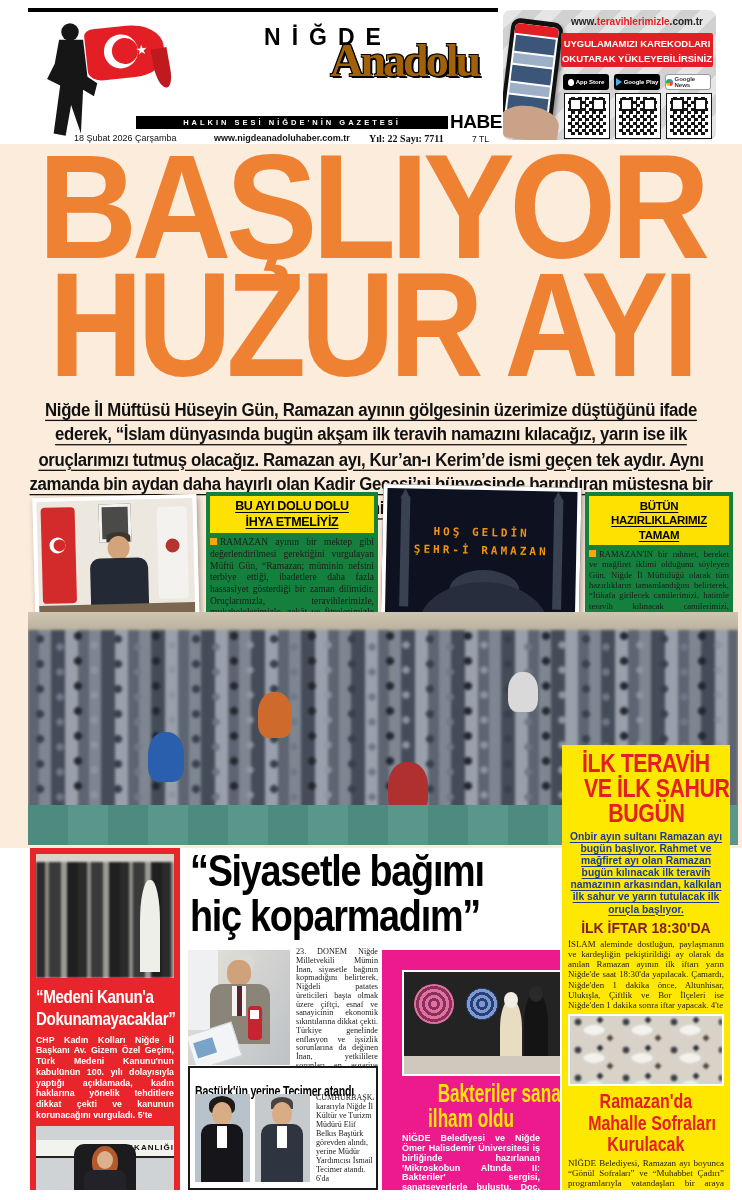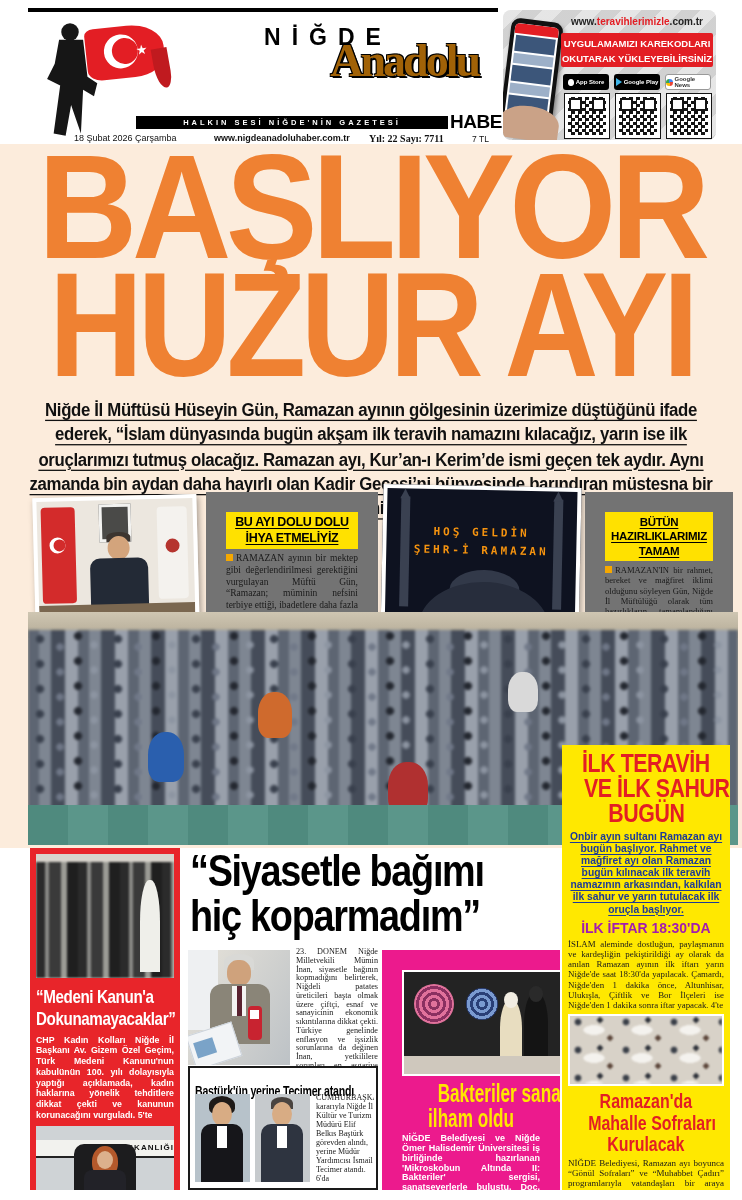"BU AYI DOLU DOLU" .col-white { background: #737373 -> #15803d; padding: 20px -> 4px }
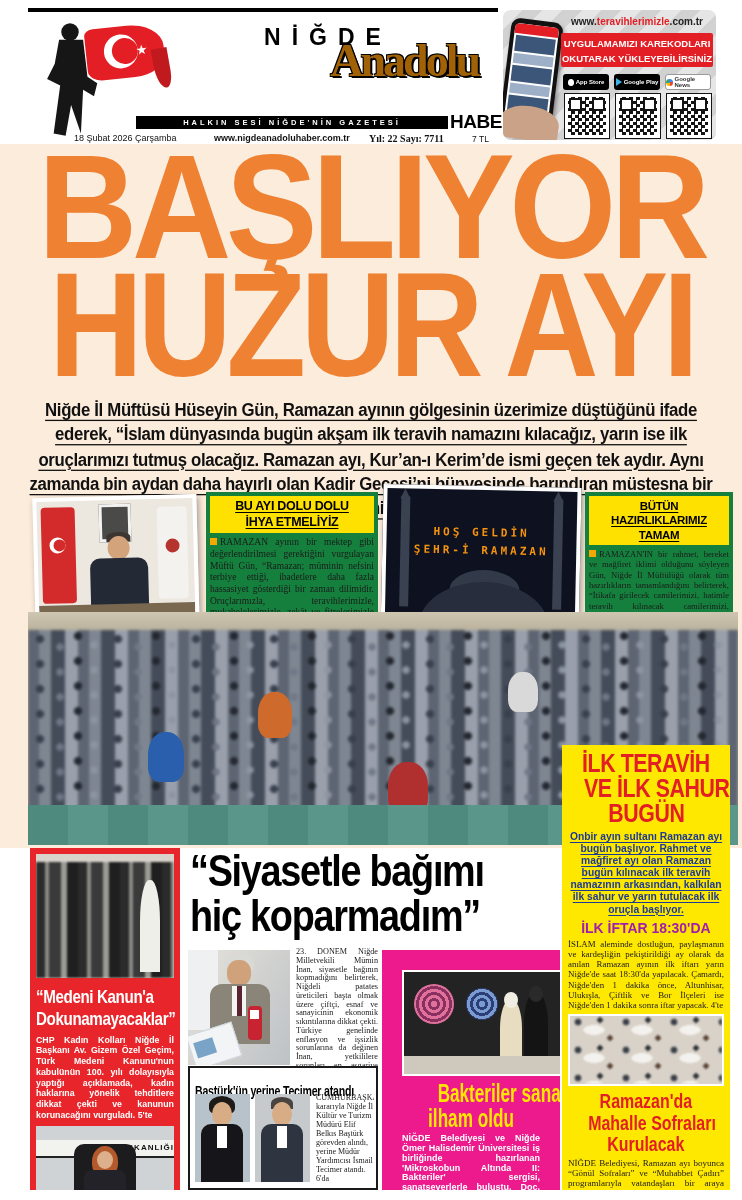"İLK İFTAR 18:30'DA" .iftar-sub { color: #a21caf -> #7f1d1d }
